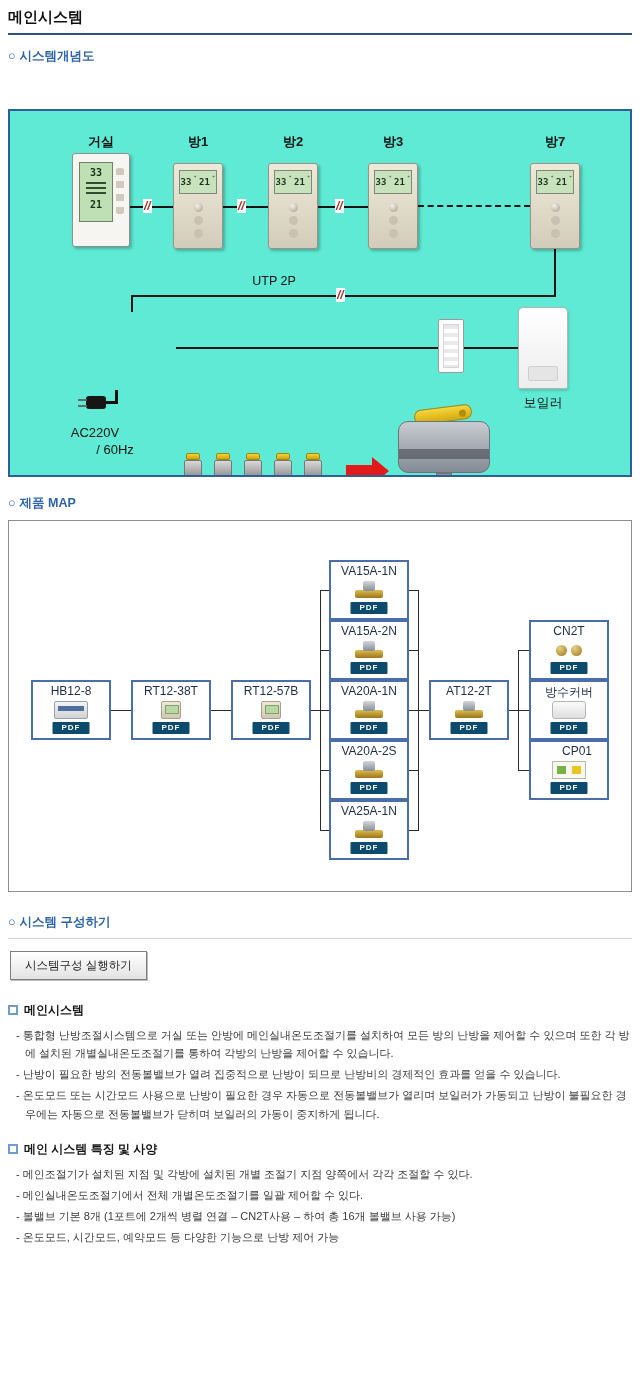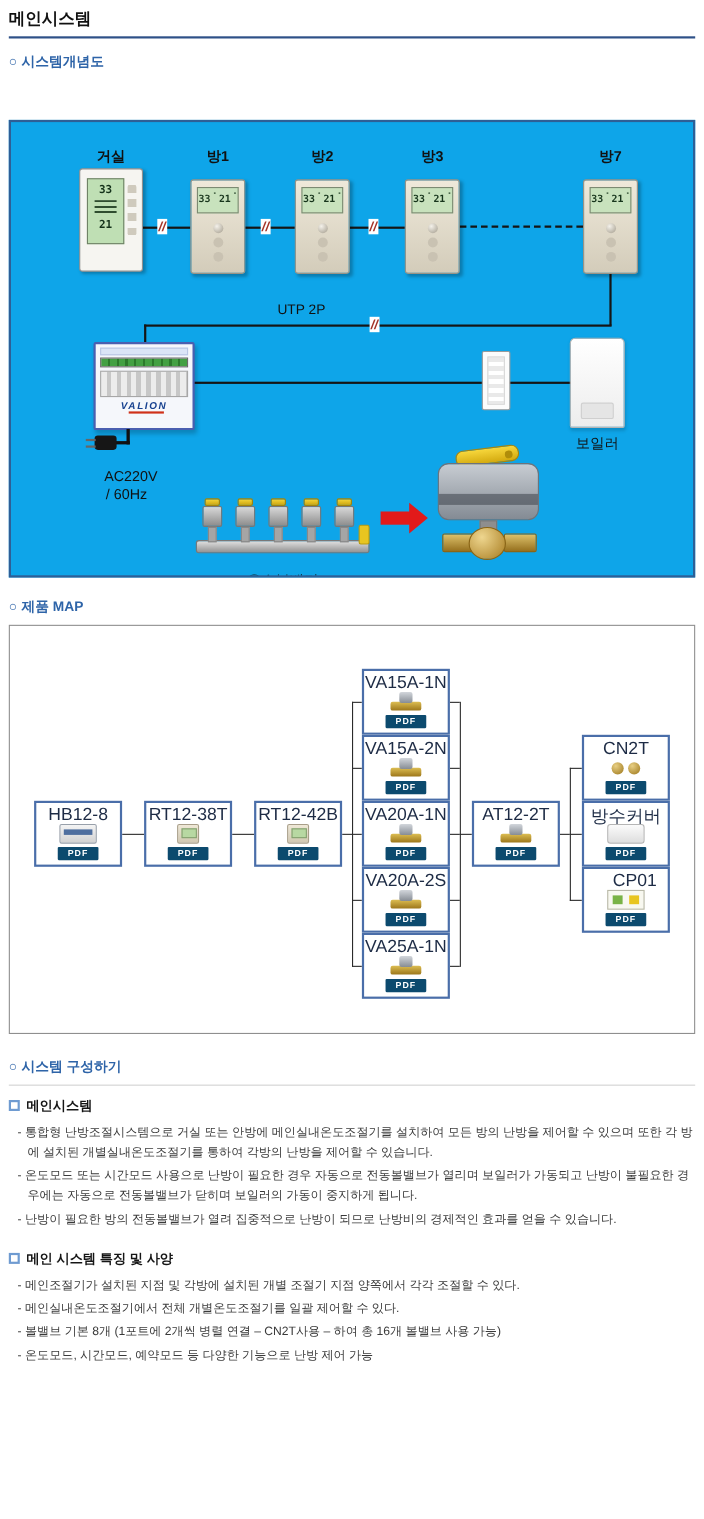"거실" .diagram { background: #0ea5e9 -> #5eead4; height: 416px -> 368px }
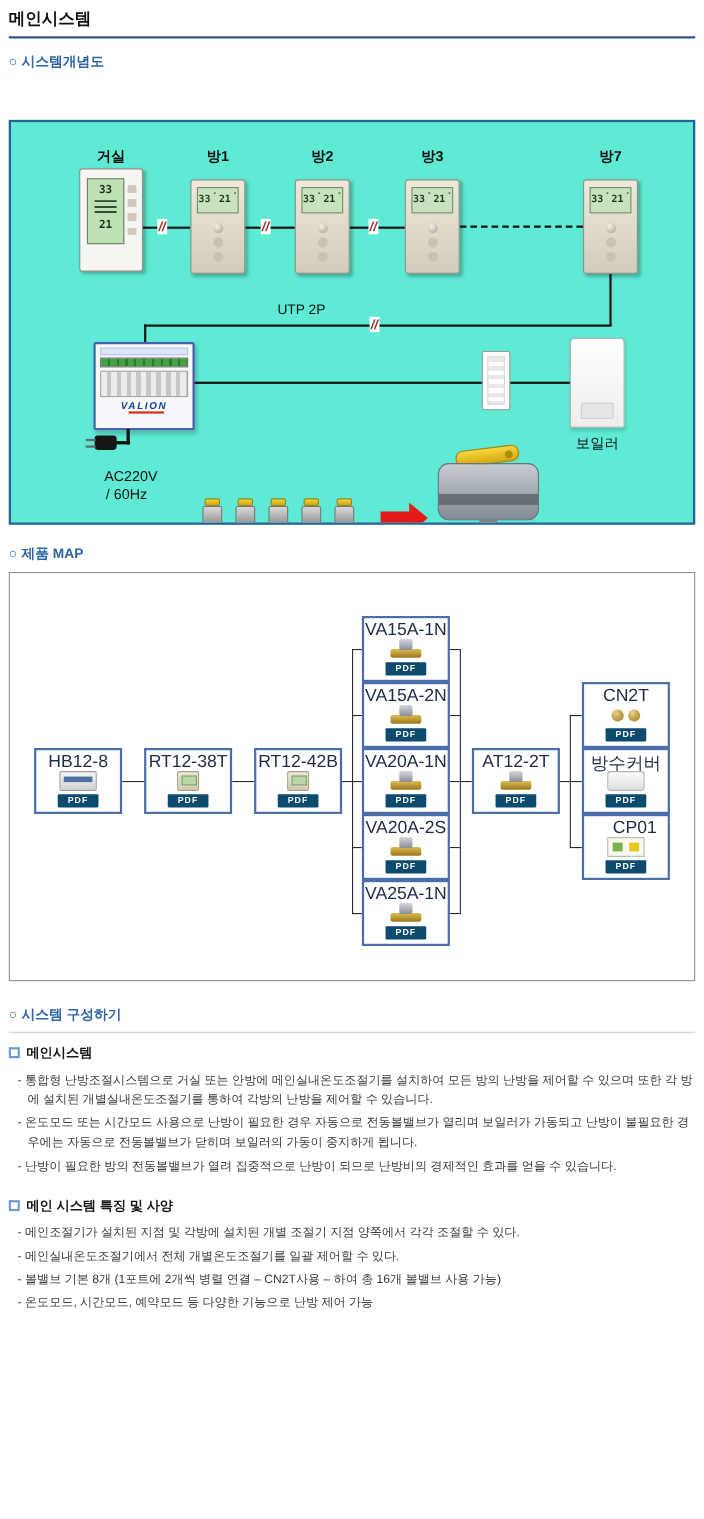"VALION" div.controller { html: <div> <div></div> <div></div> <div></div> <div>VALION</div> </div> -> none }
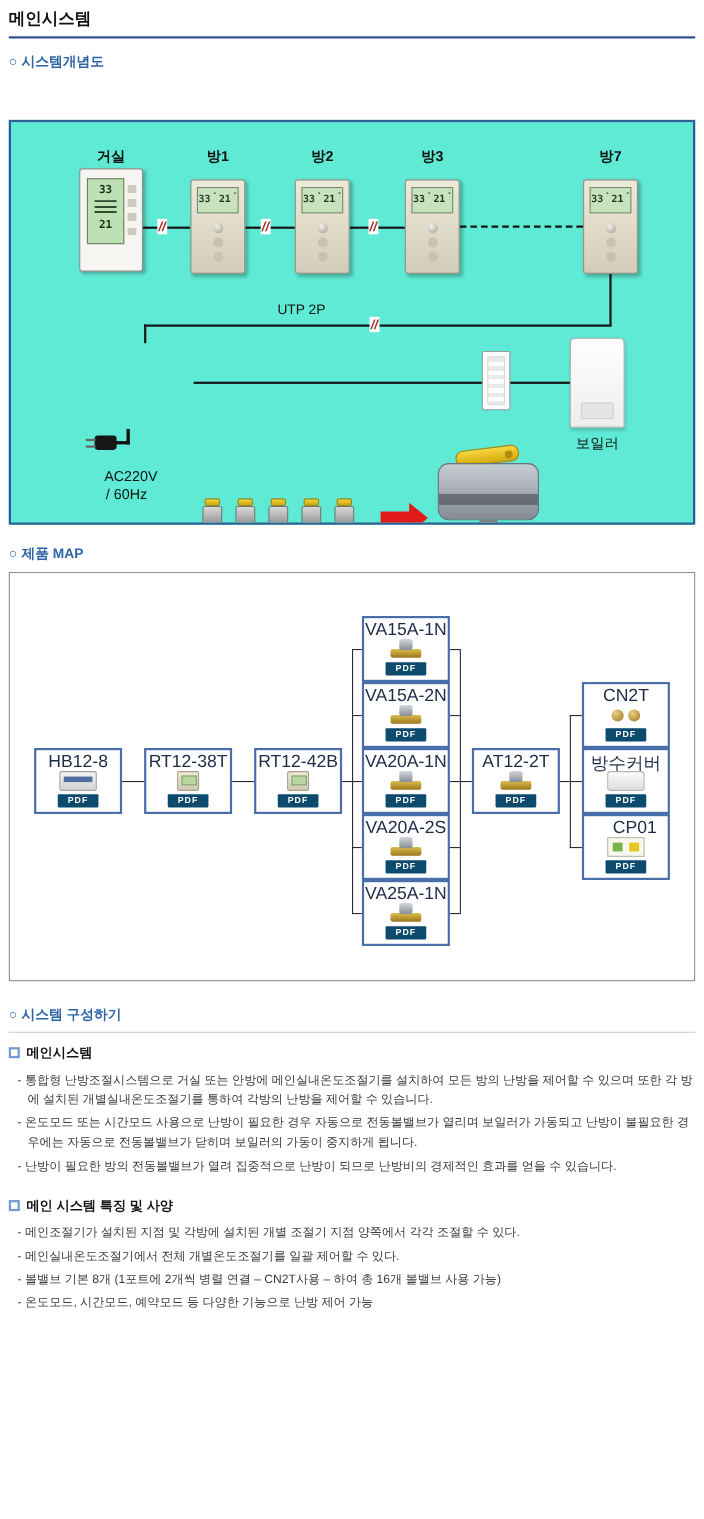"AC220V" div.dlabel { left: 64px -> 40px }
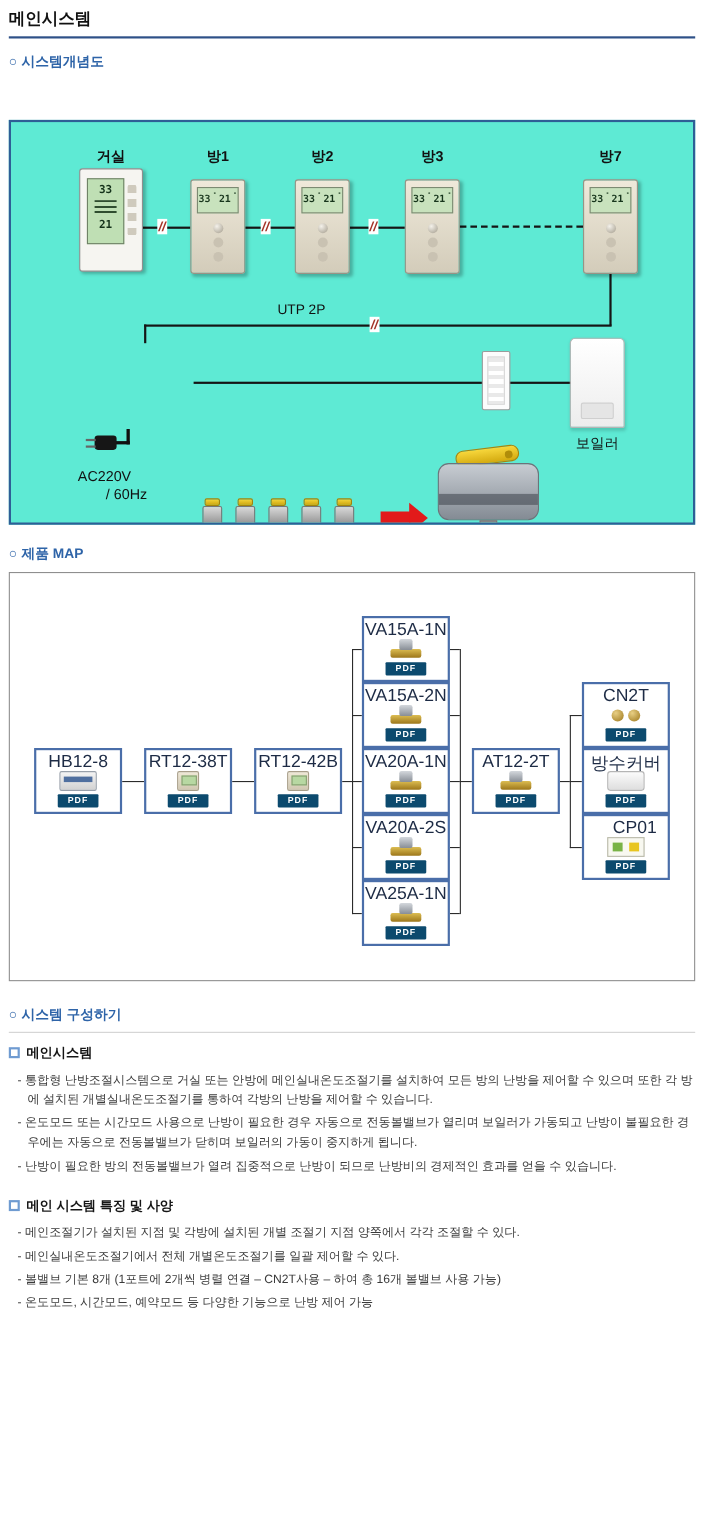"VA15A-1N" .pname { font-size: 16px -> 12px }
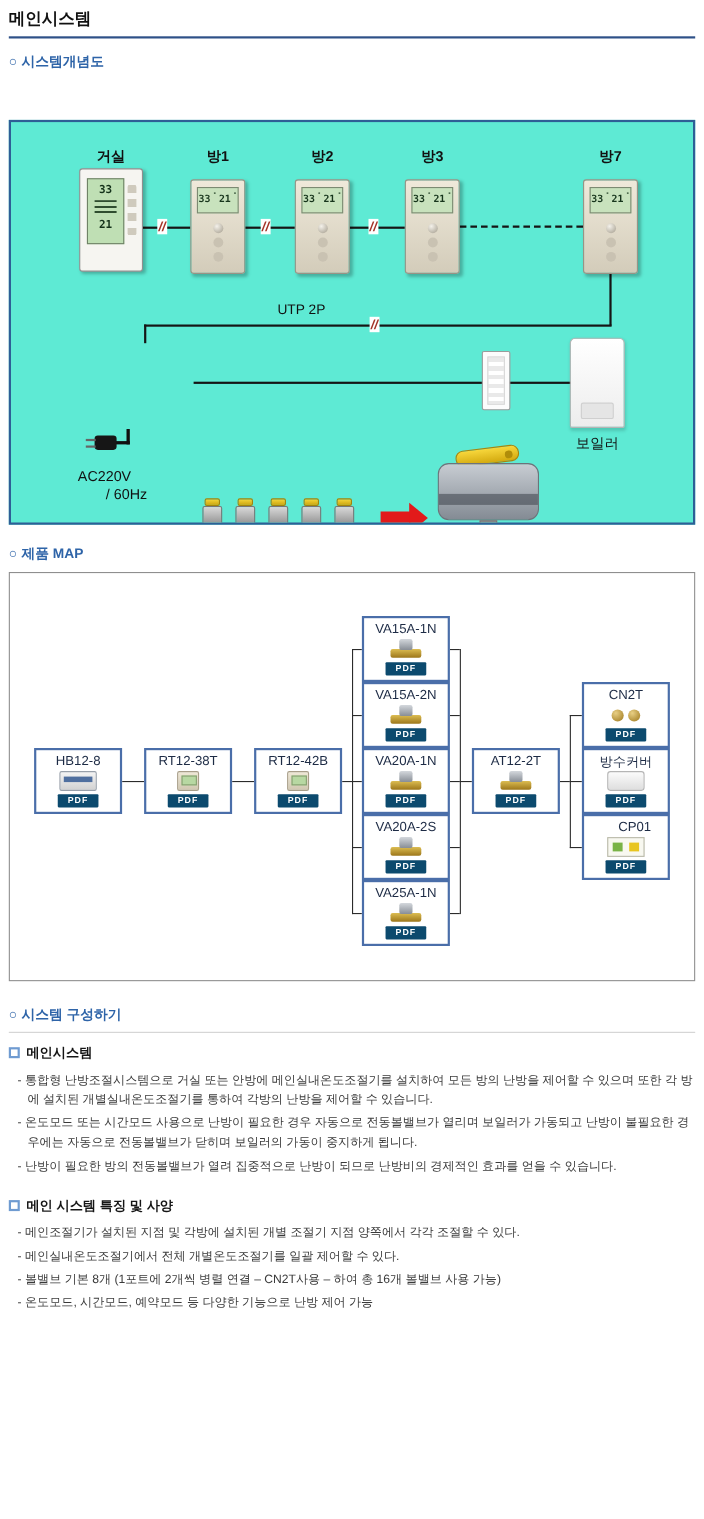"RT12-42B" div.pname { text: RT12-42B -> RT12-57B }
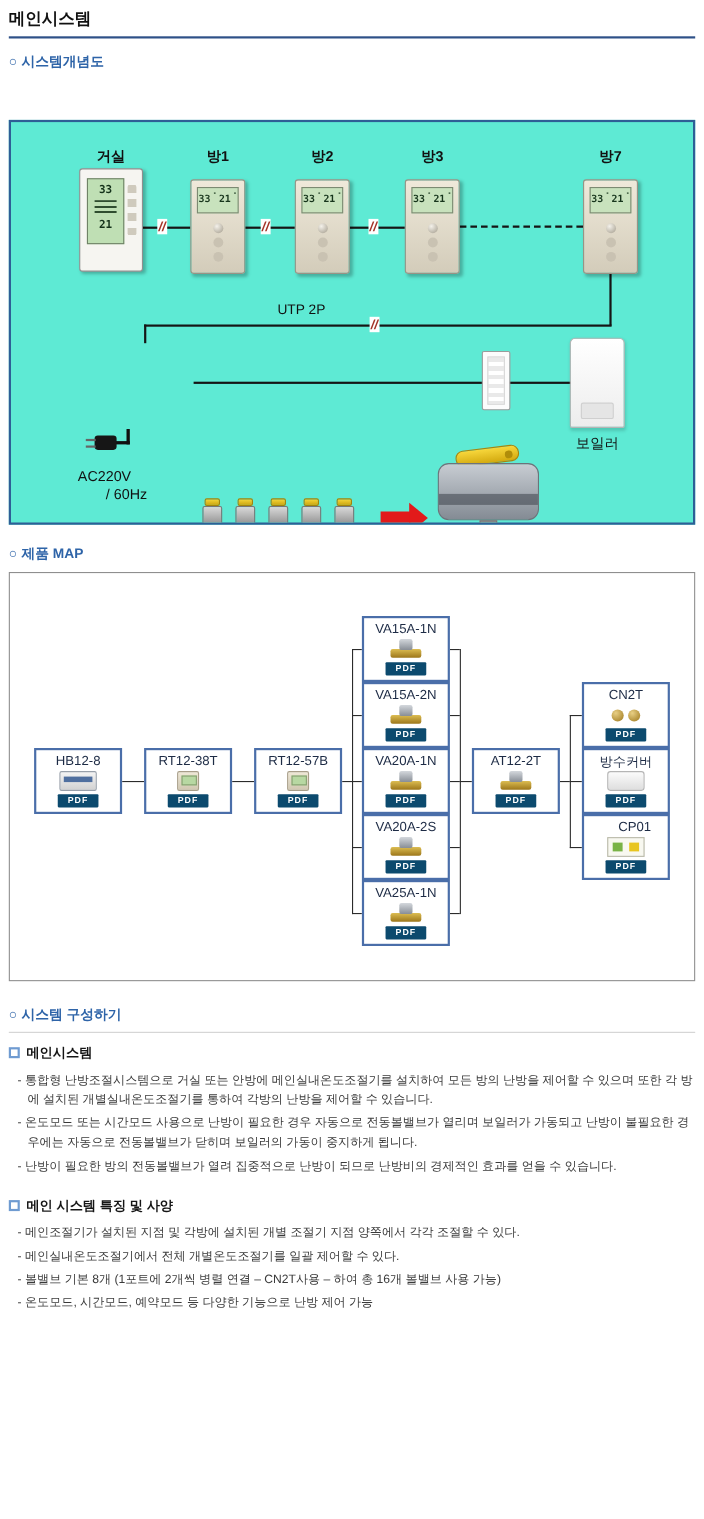"시스템구성 실행하기" button.run-btn { html: none -> <button>시스템구성 실행하기</button> }
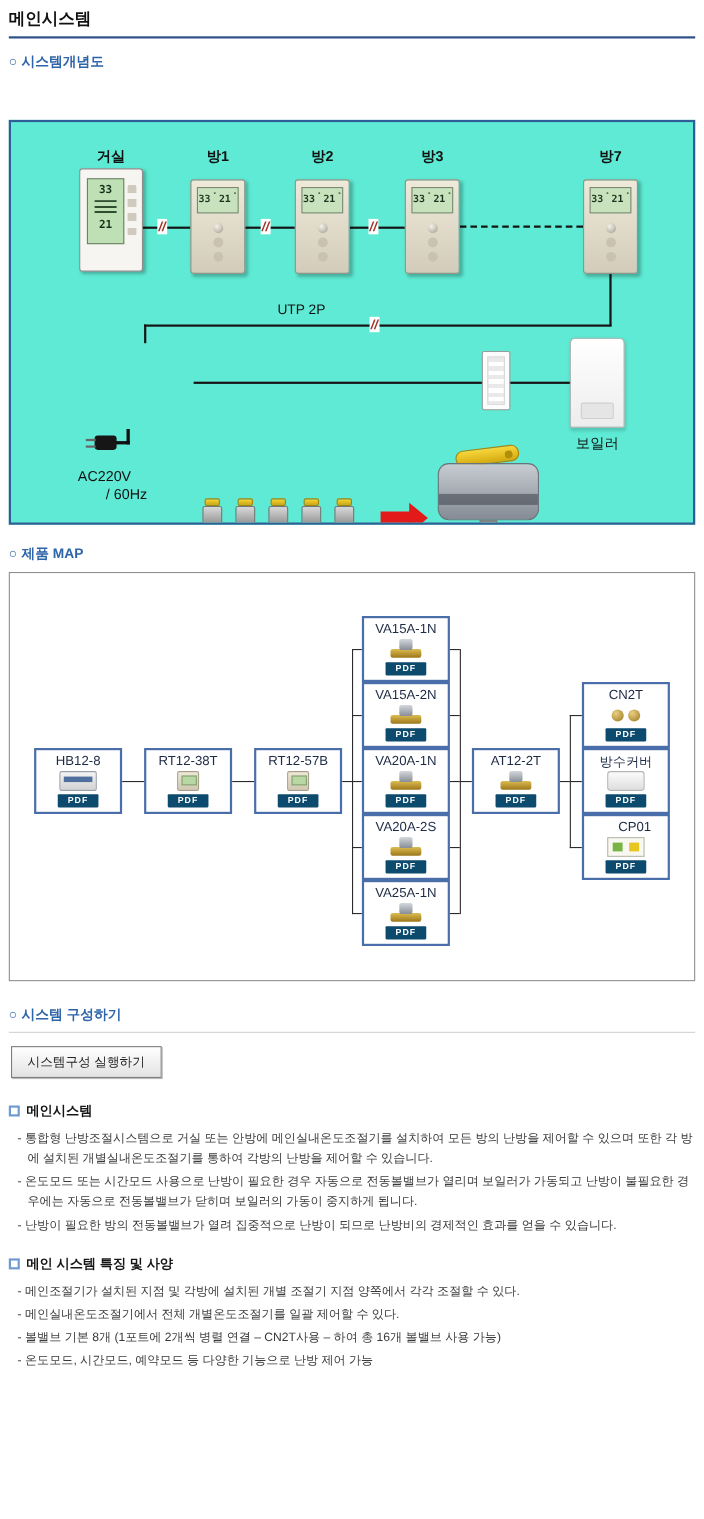"- 온도모드 또는 시간모드 사용으로" li { order: before "- 난방이 필요한 방의 전동볼밸브가" -> after "- 난방이 필요한 방의 전동볼밸브가" }
